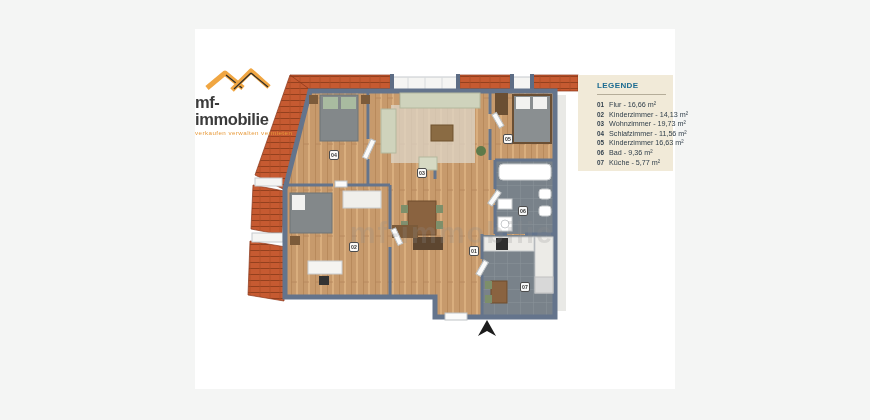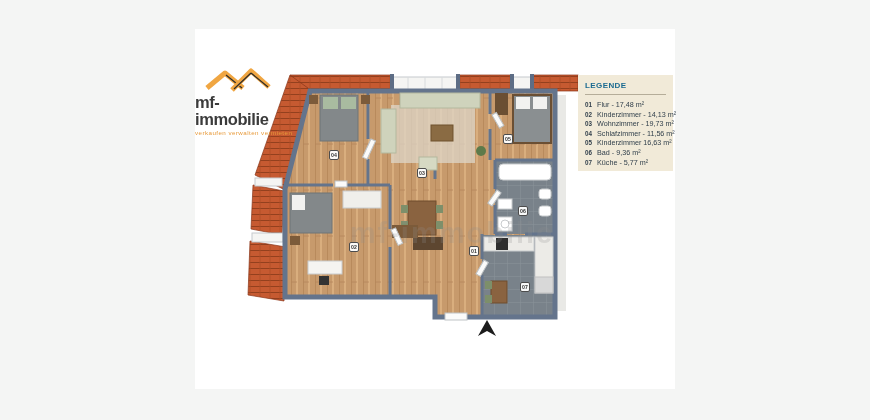"LEGENDE" .legend { padding: 6px 7px 5px 7px -> 6px 7px 5px 19px }
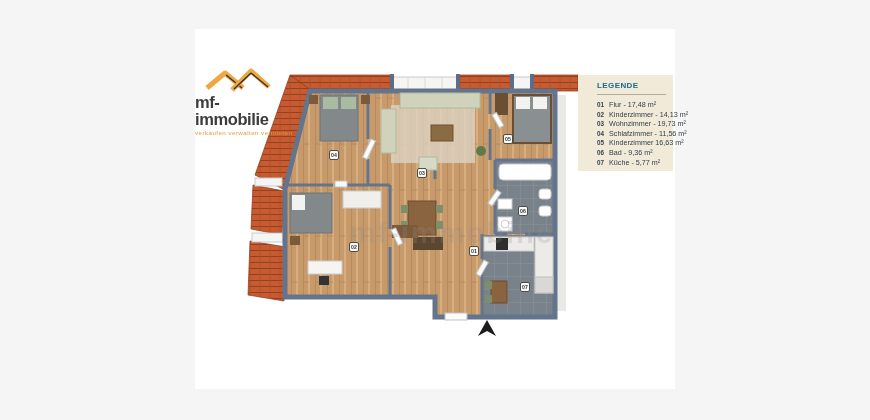"Flur - 17,48 m²" span.legend-label { text: 17,48 -> 16,66 }
